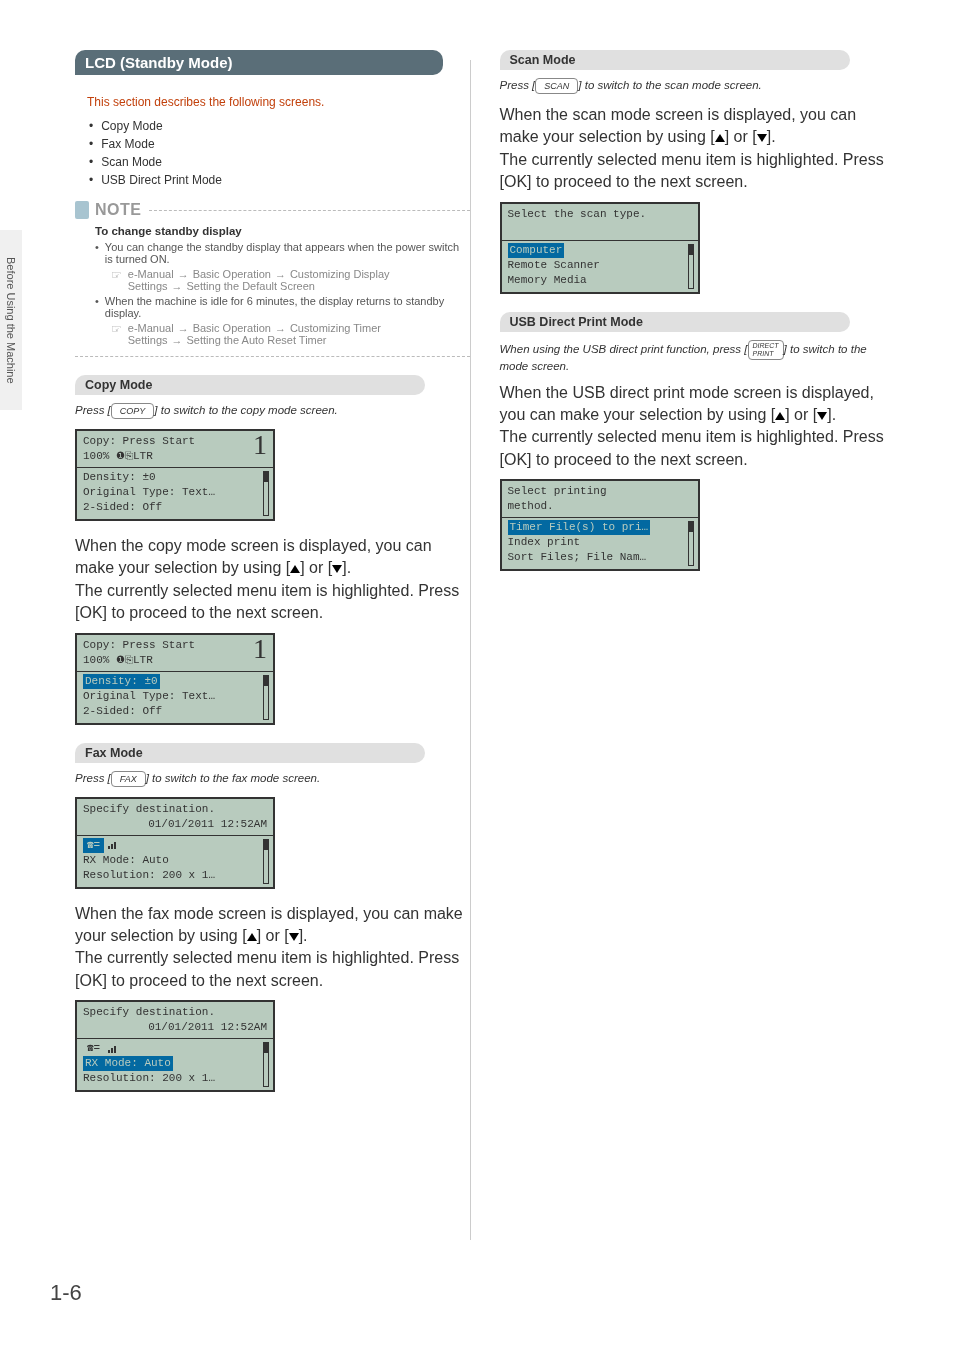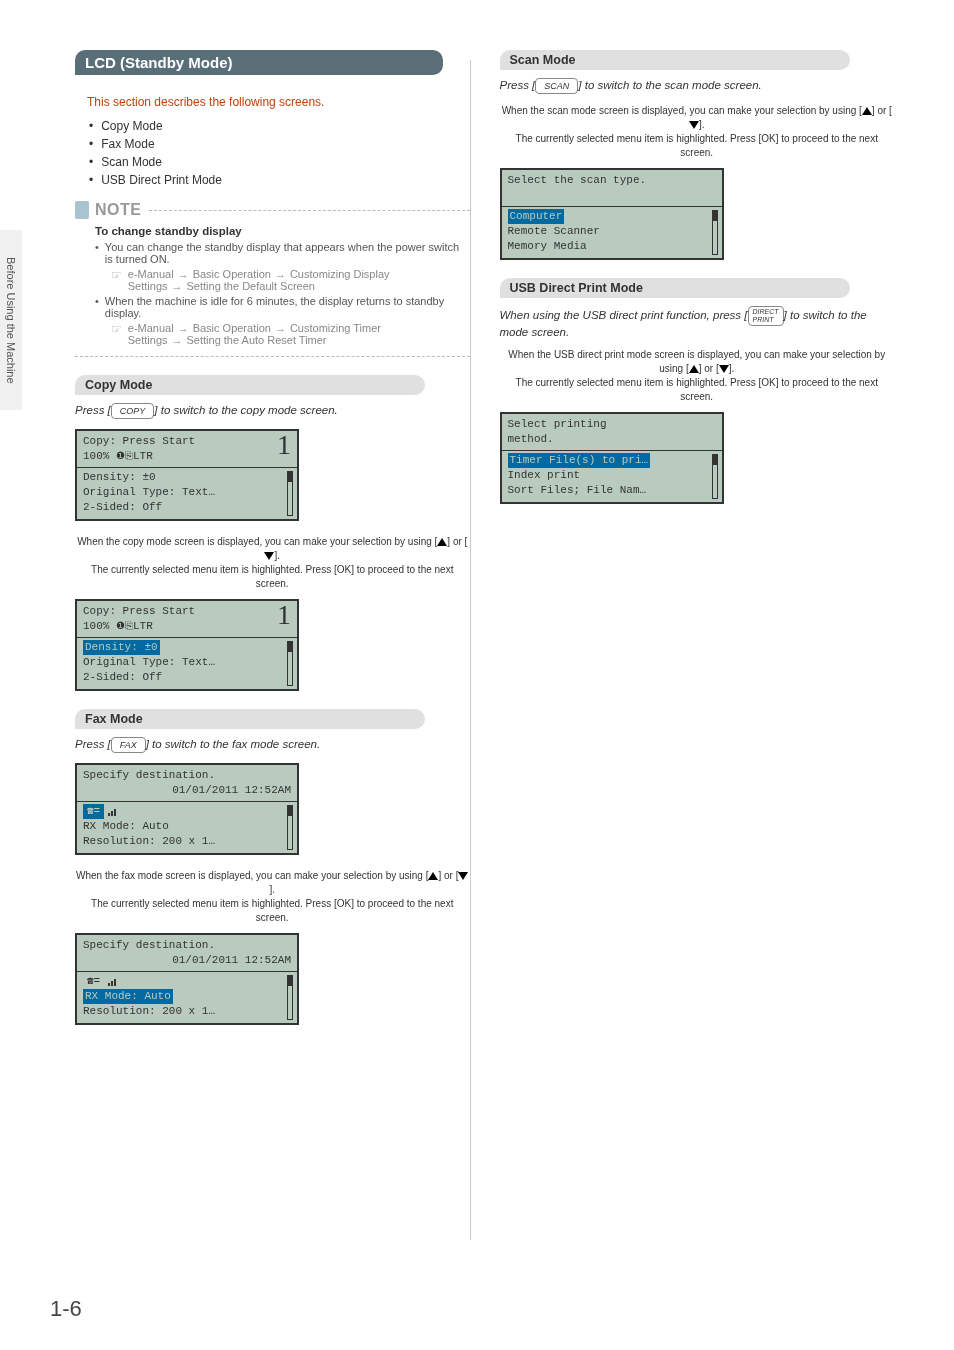"When the scan mode screen" .desc { font-size: 10px -> 16px; text-align: center -> none }
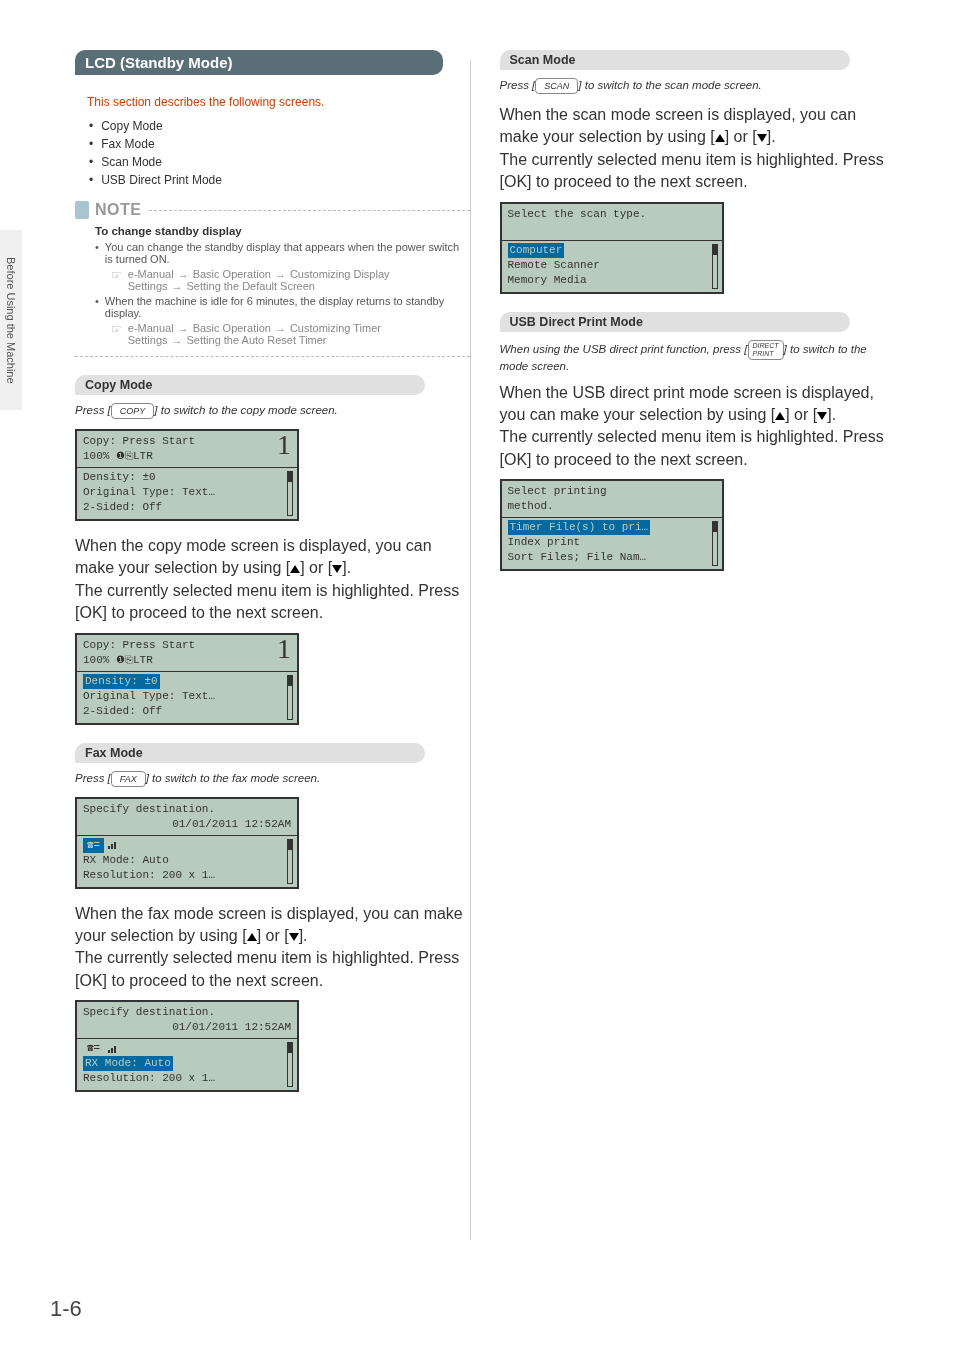"Select the scan type." .lcd { width: 224px -> 200px }
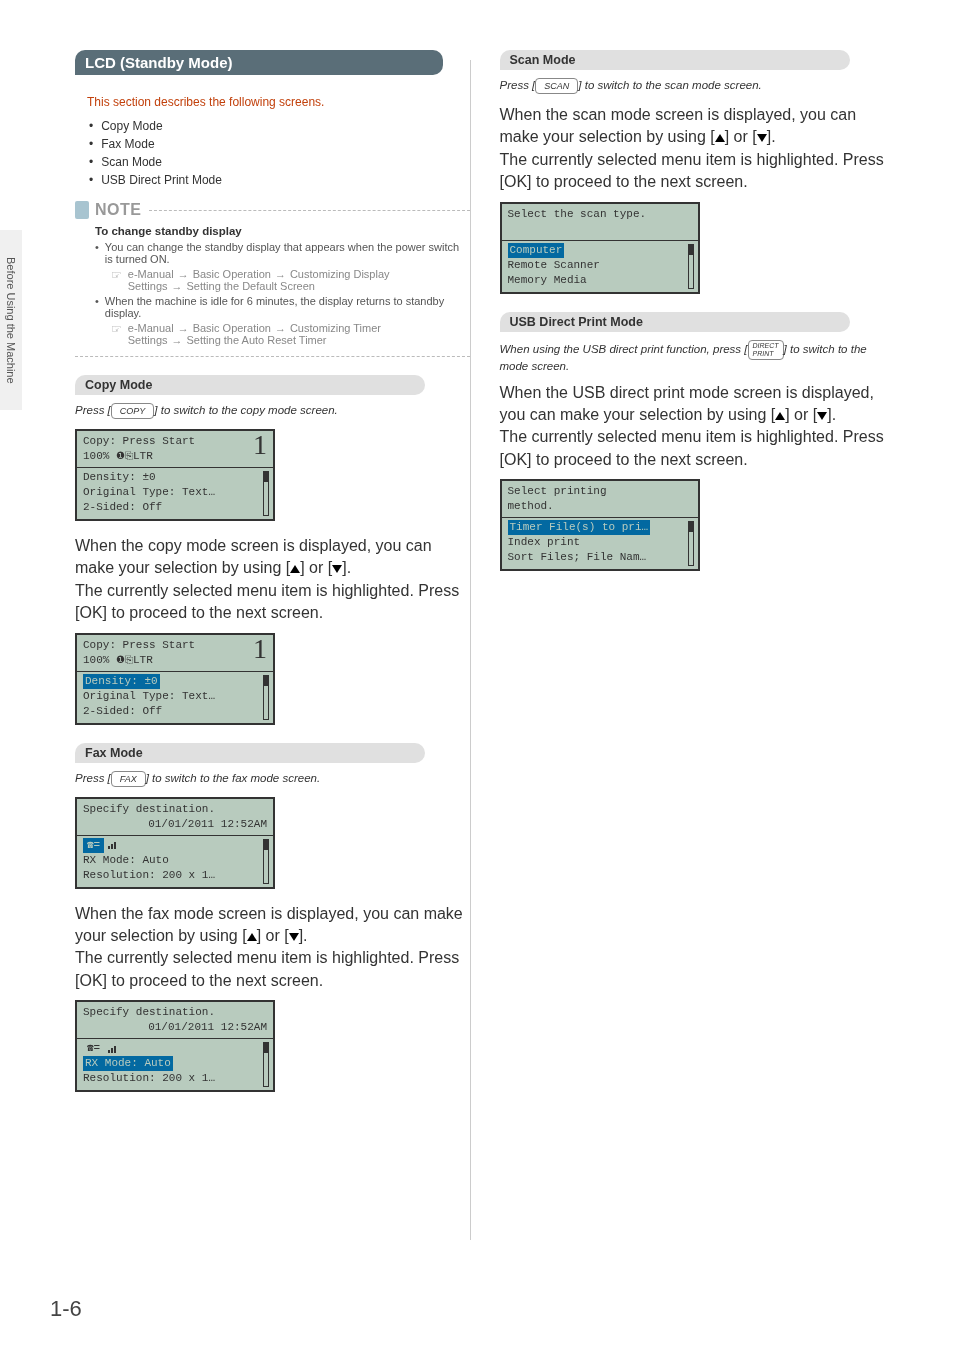"1-6" .page-num { bottom: 28px -> 44px }
